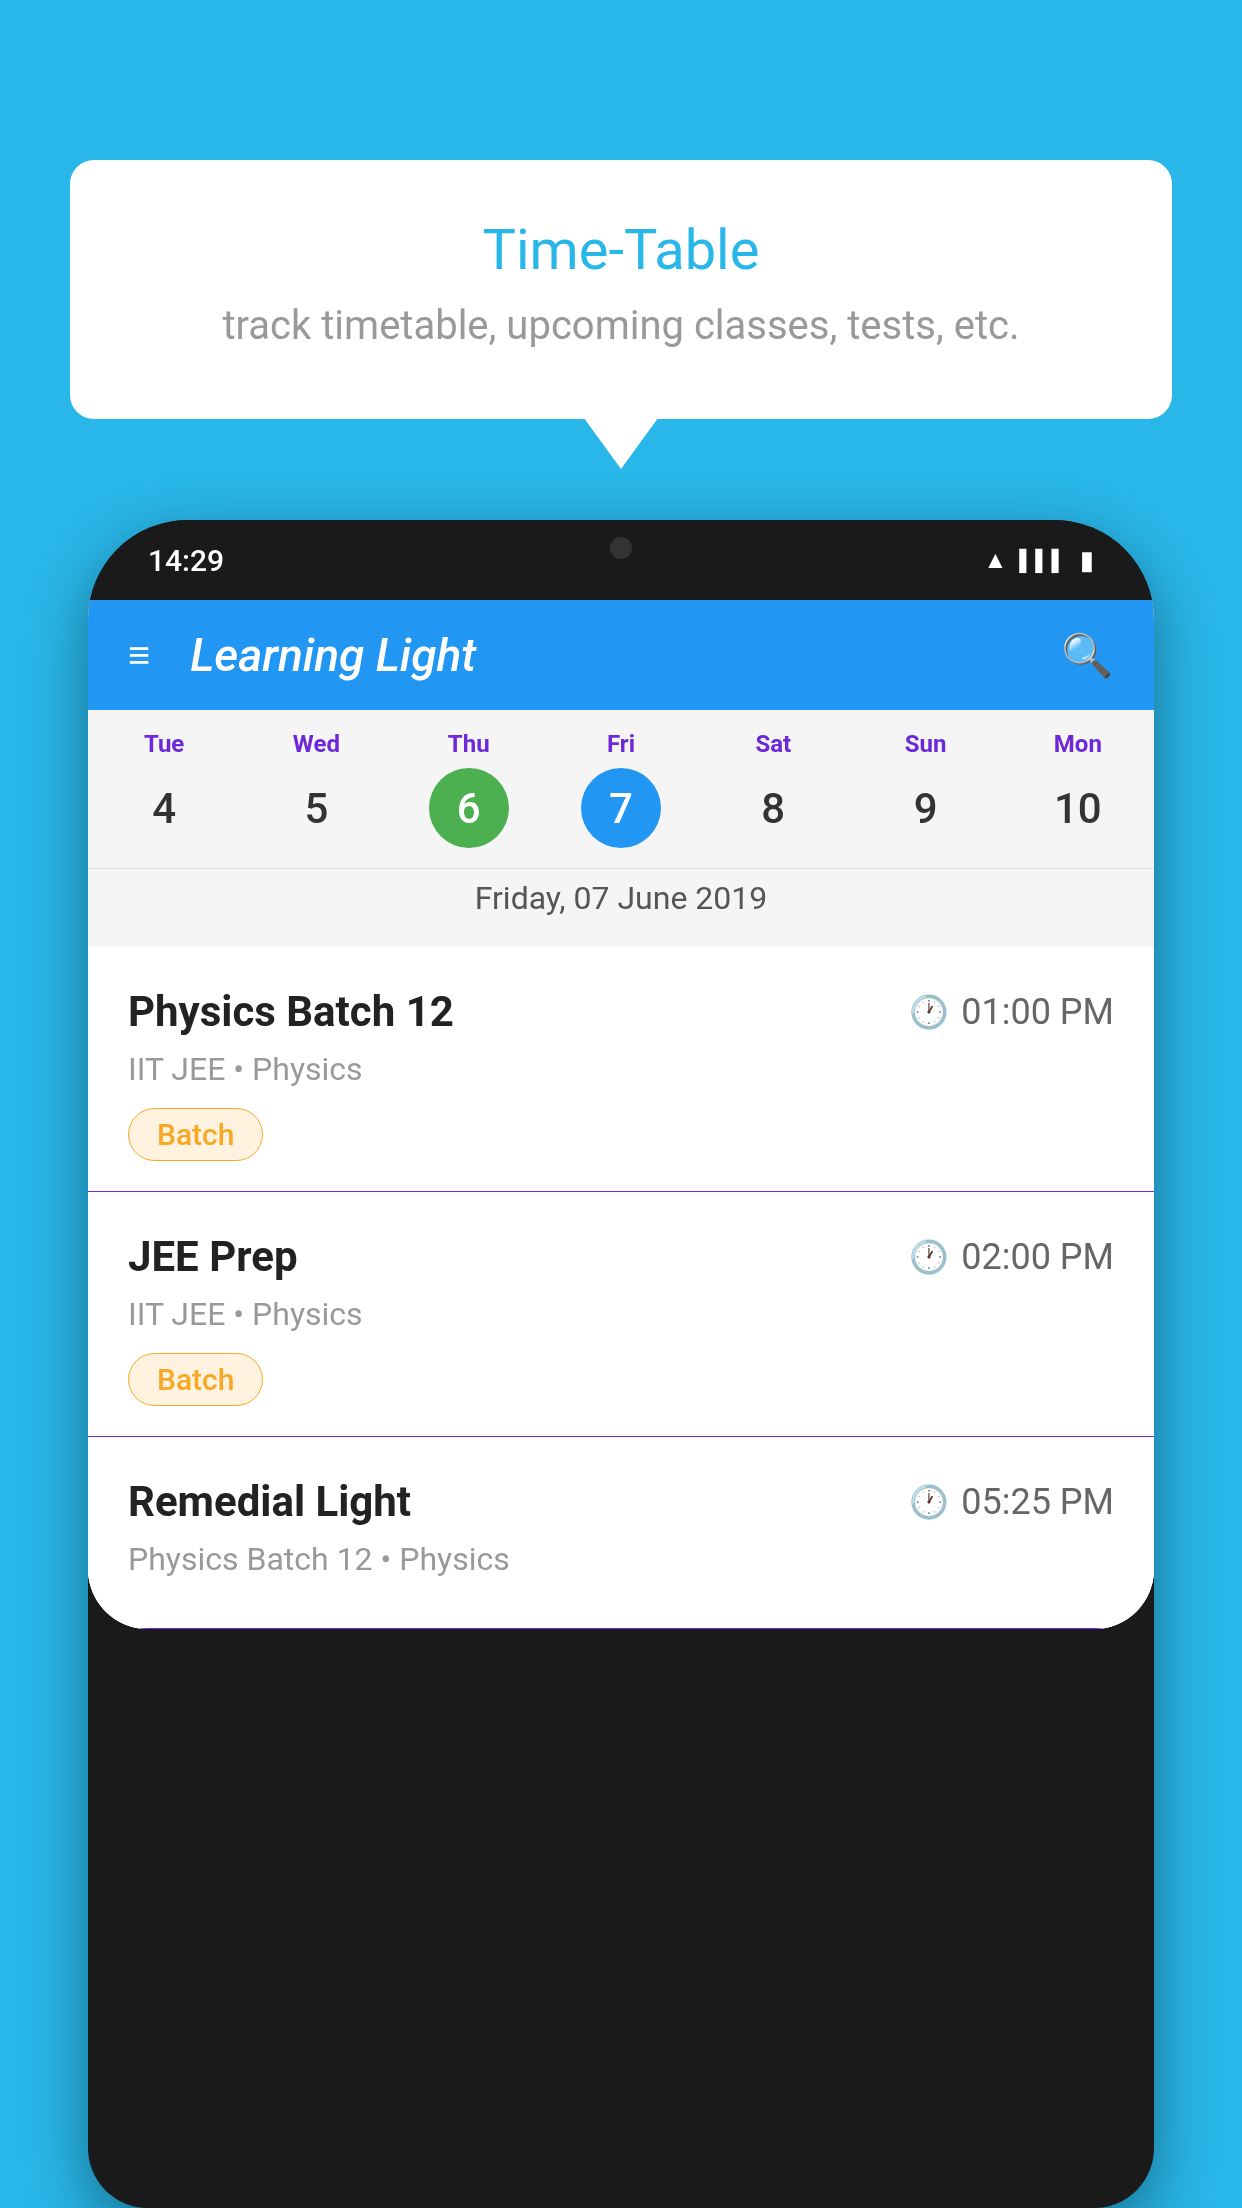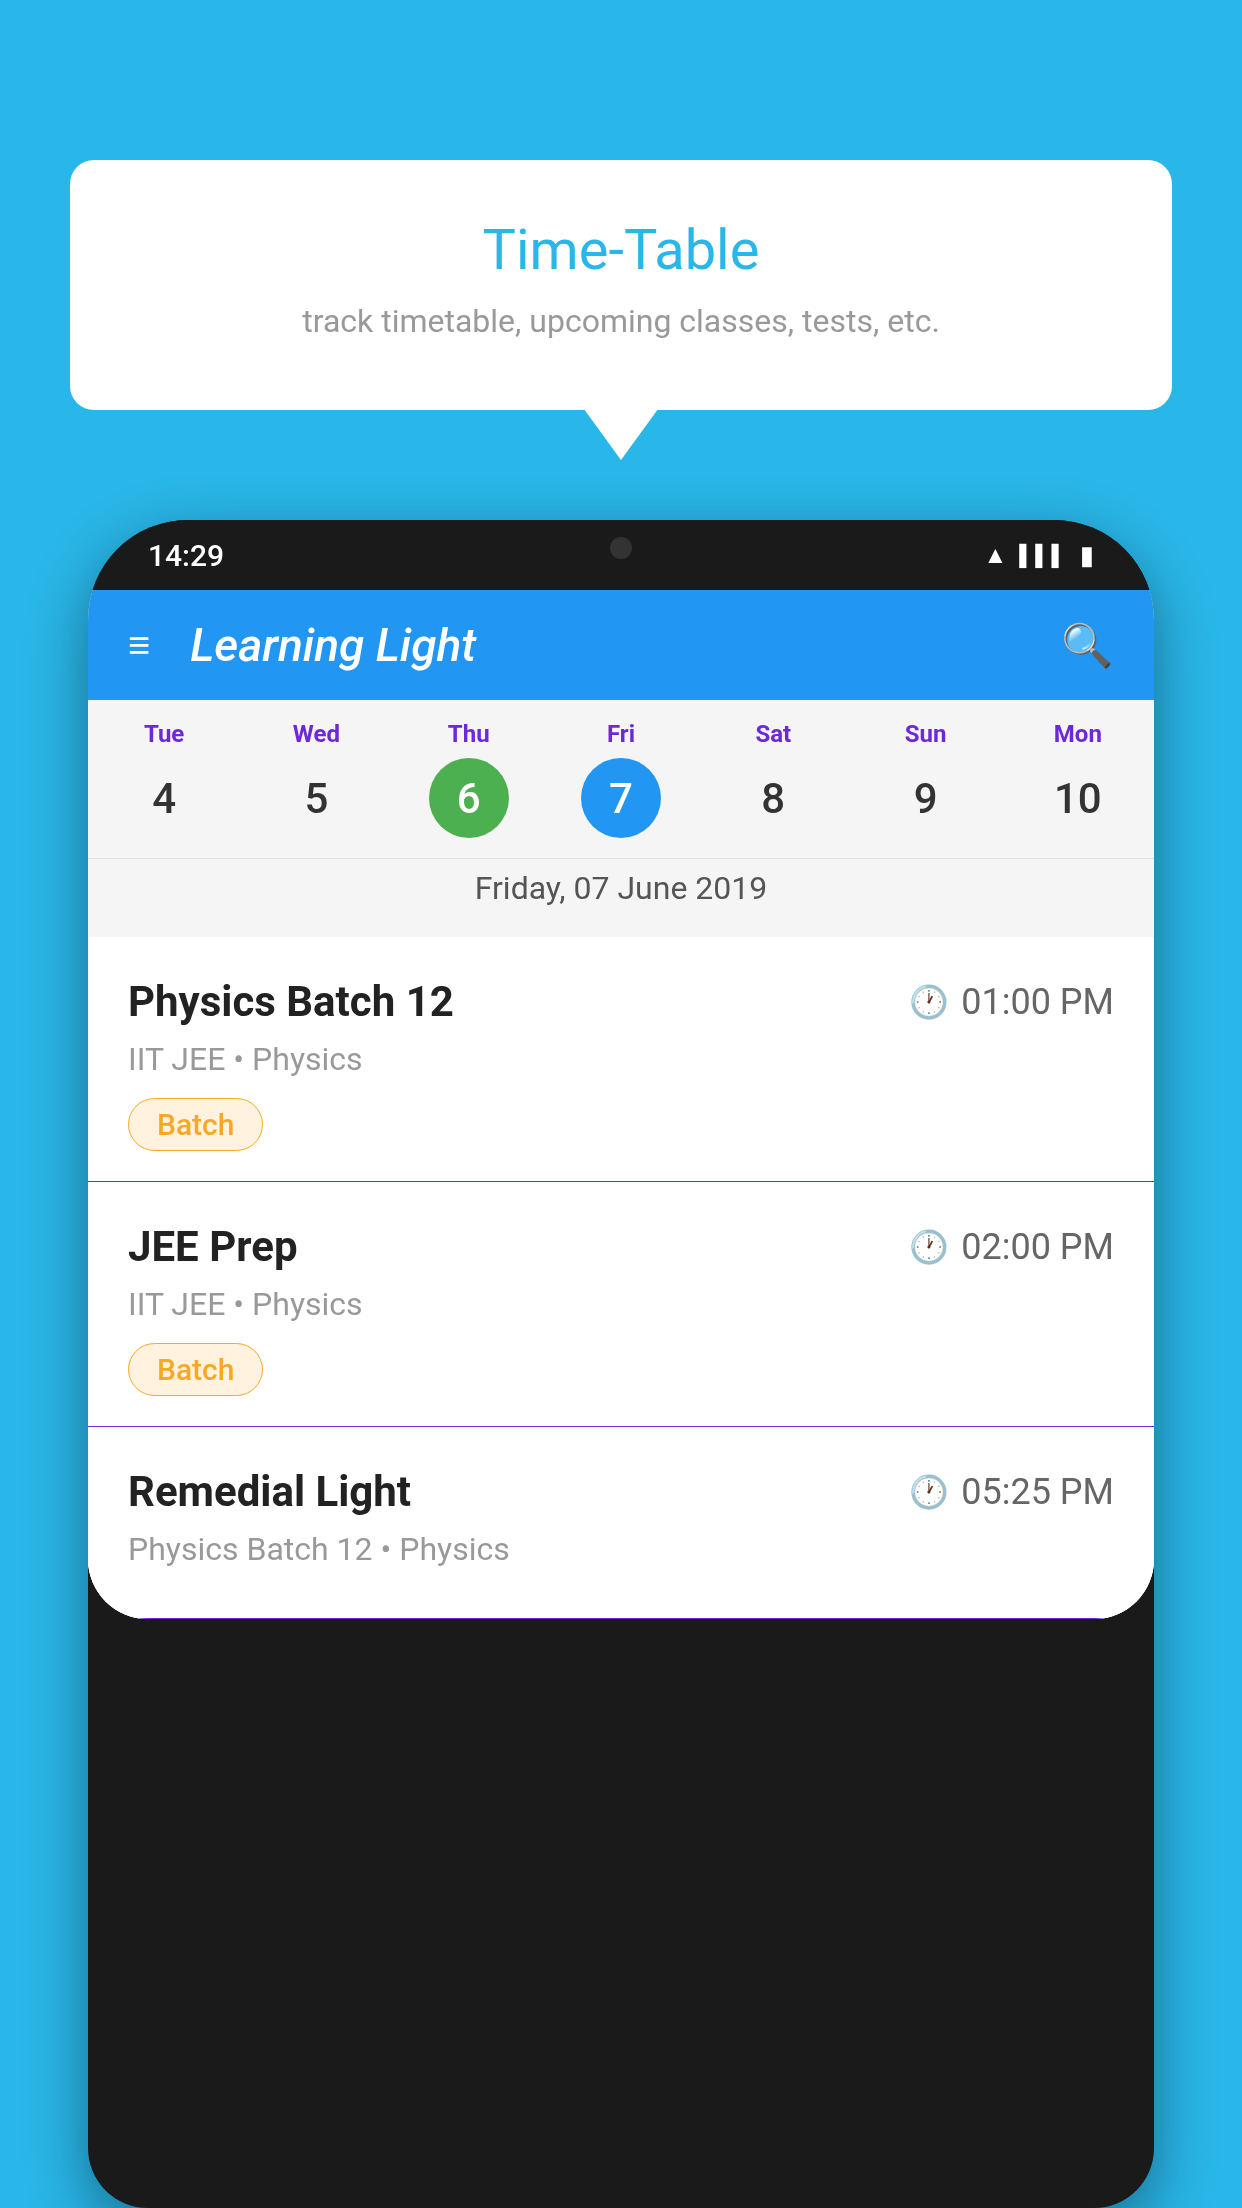"track timetable, upcoming classes," .speech-bubble .subtitle { font-size: 32px -> 40px }
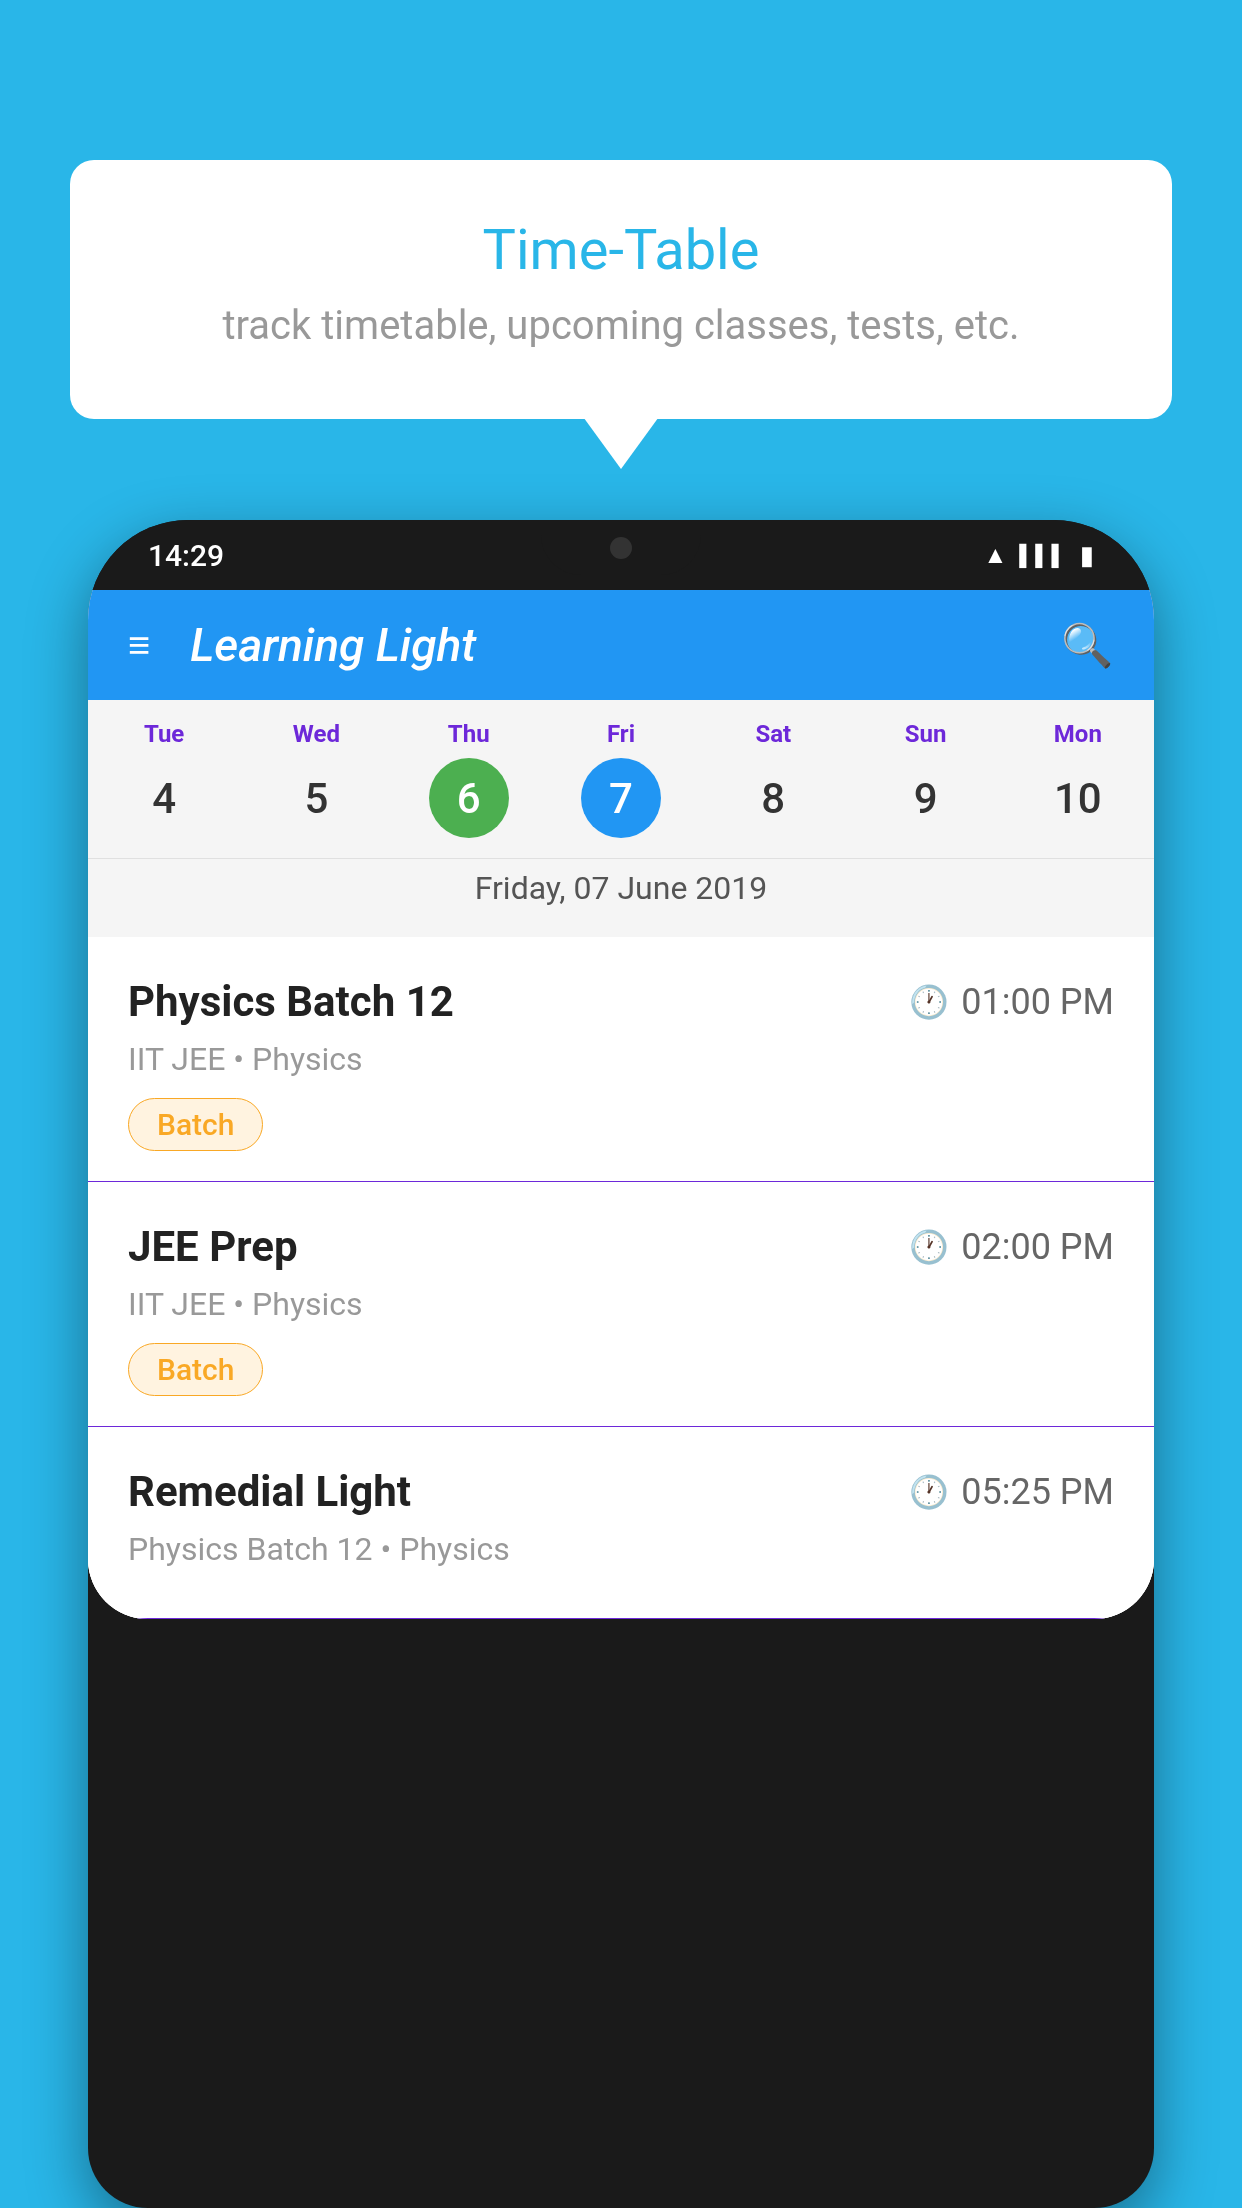"14:29" .phone-top { height: 70px -> 80px }
